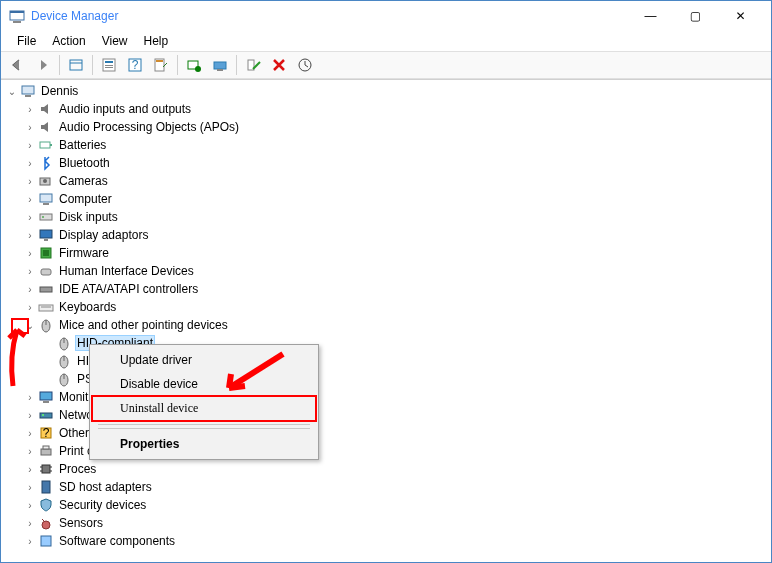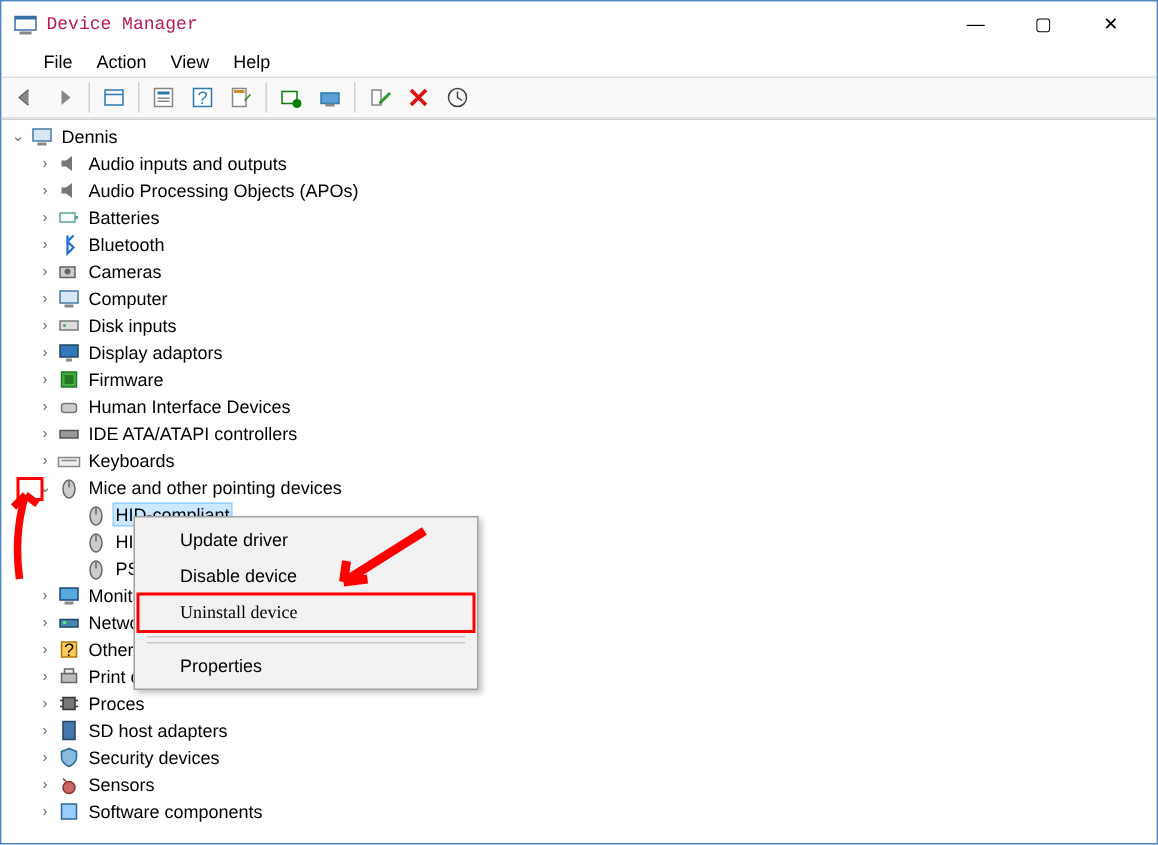"Device Manager" .titlebar .title { color: #be185d -> #3b82f6; font-family: Liberation Mono, monospace -> none }
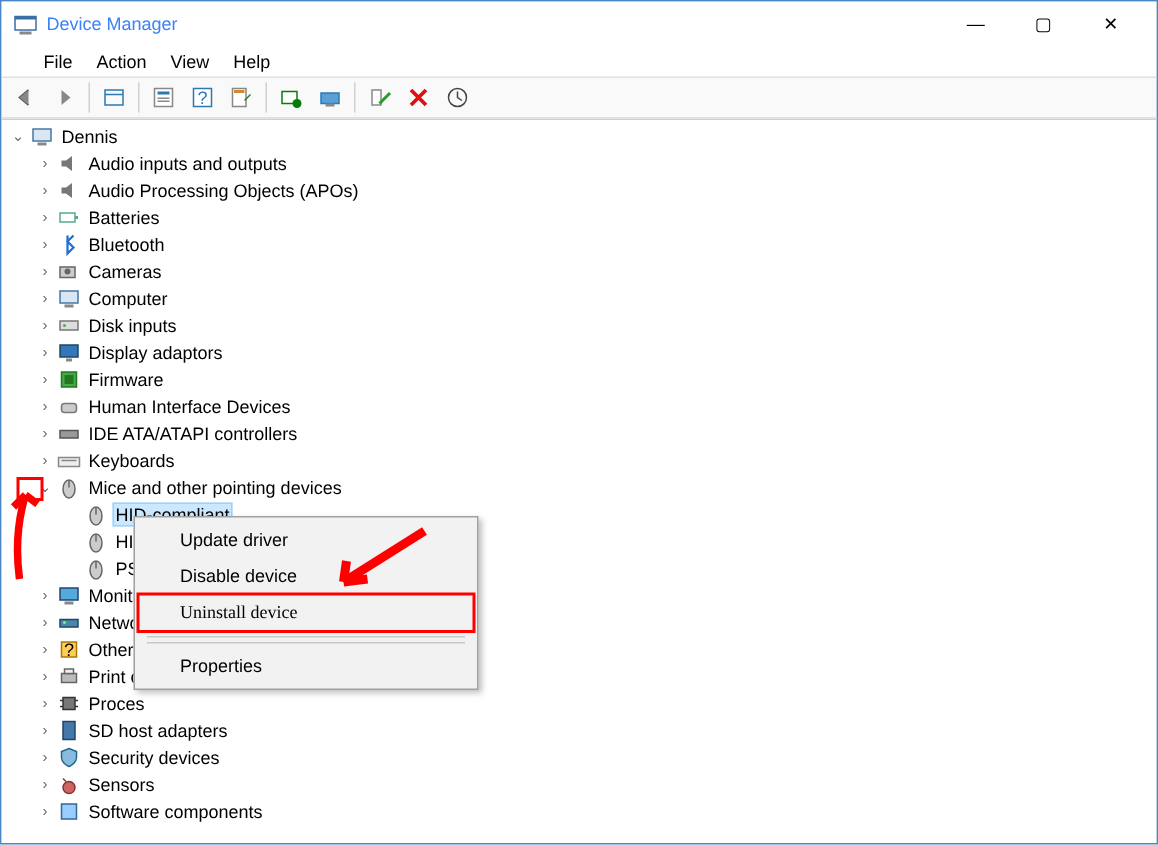"File" .menubar { padding: 0 20px -> 0 8px }
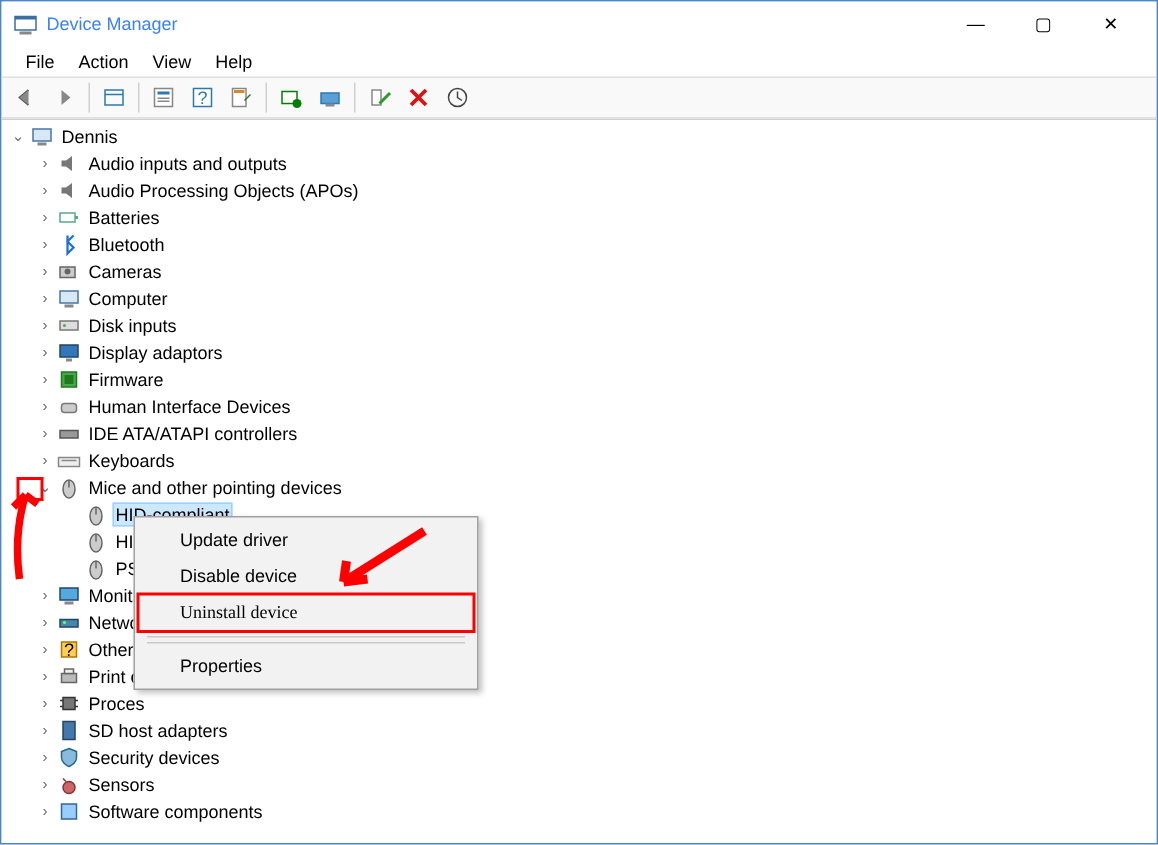"Properties" .bold { font-weight: 400 -> 700 }
